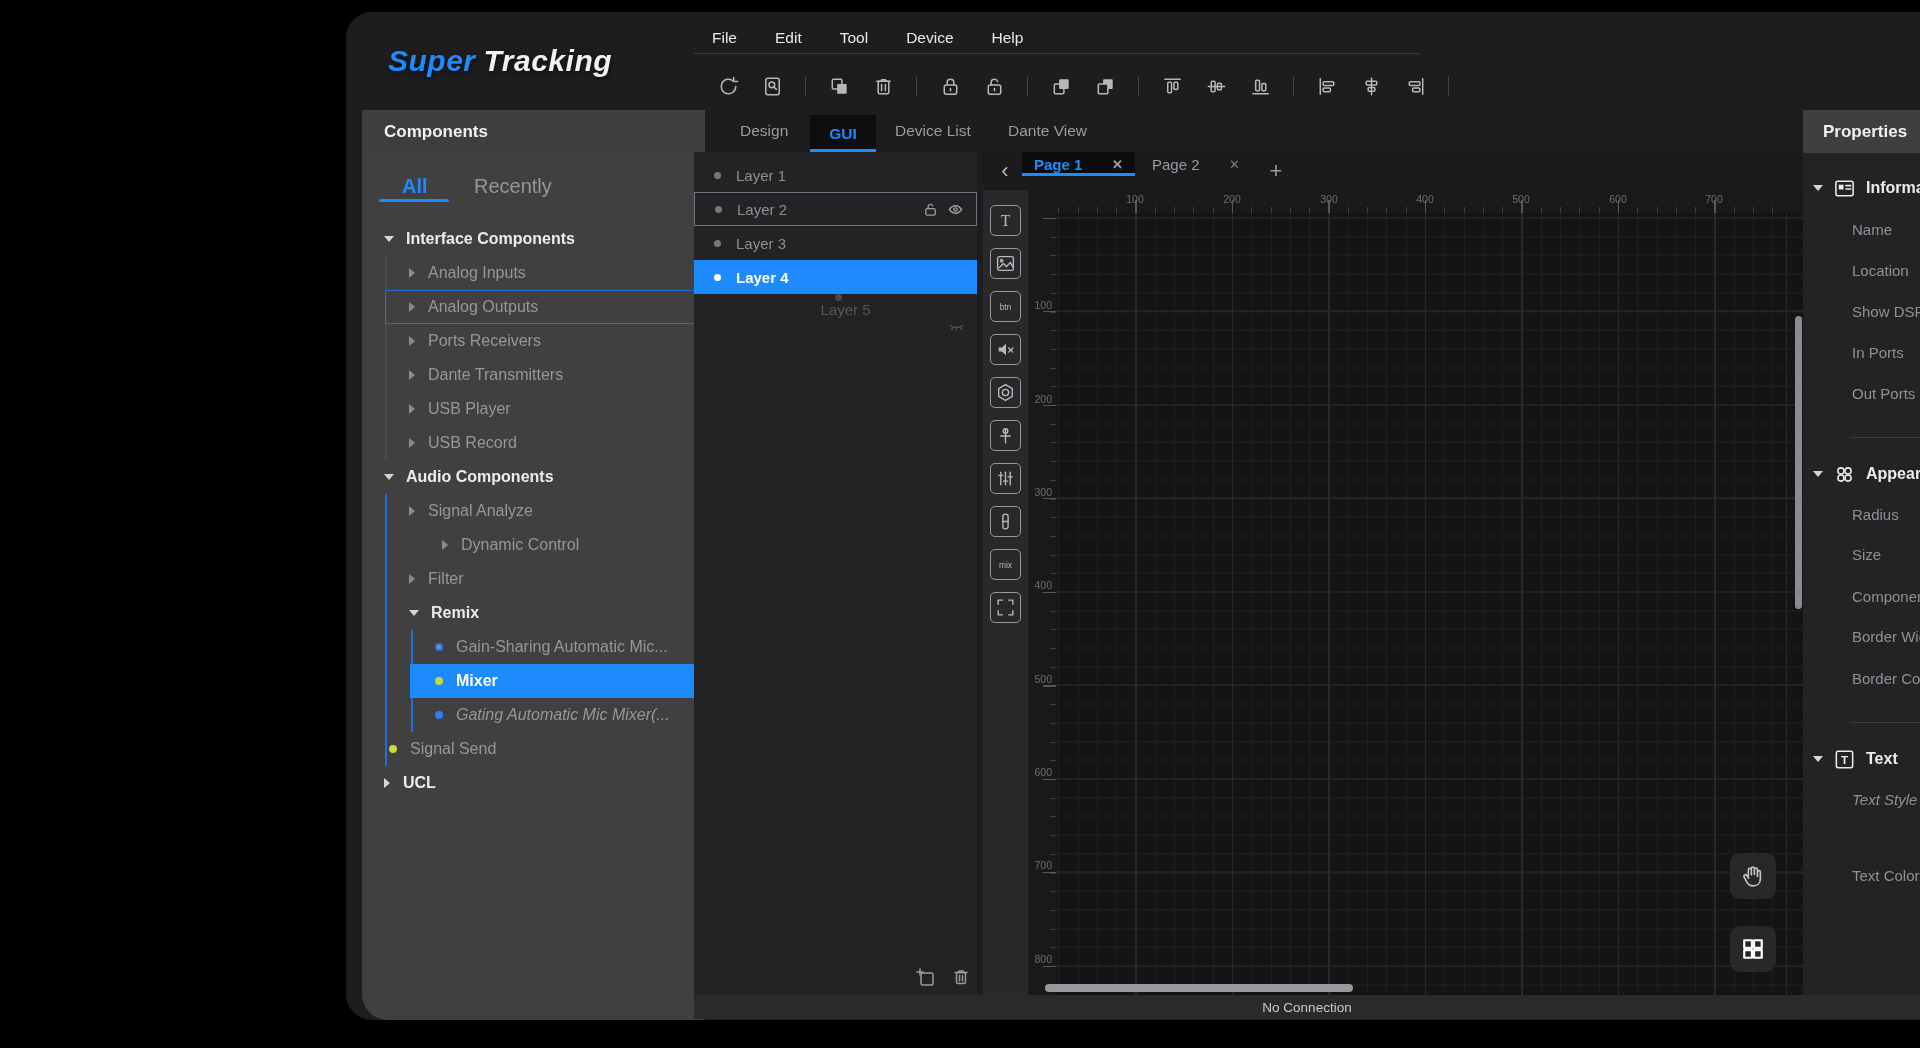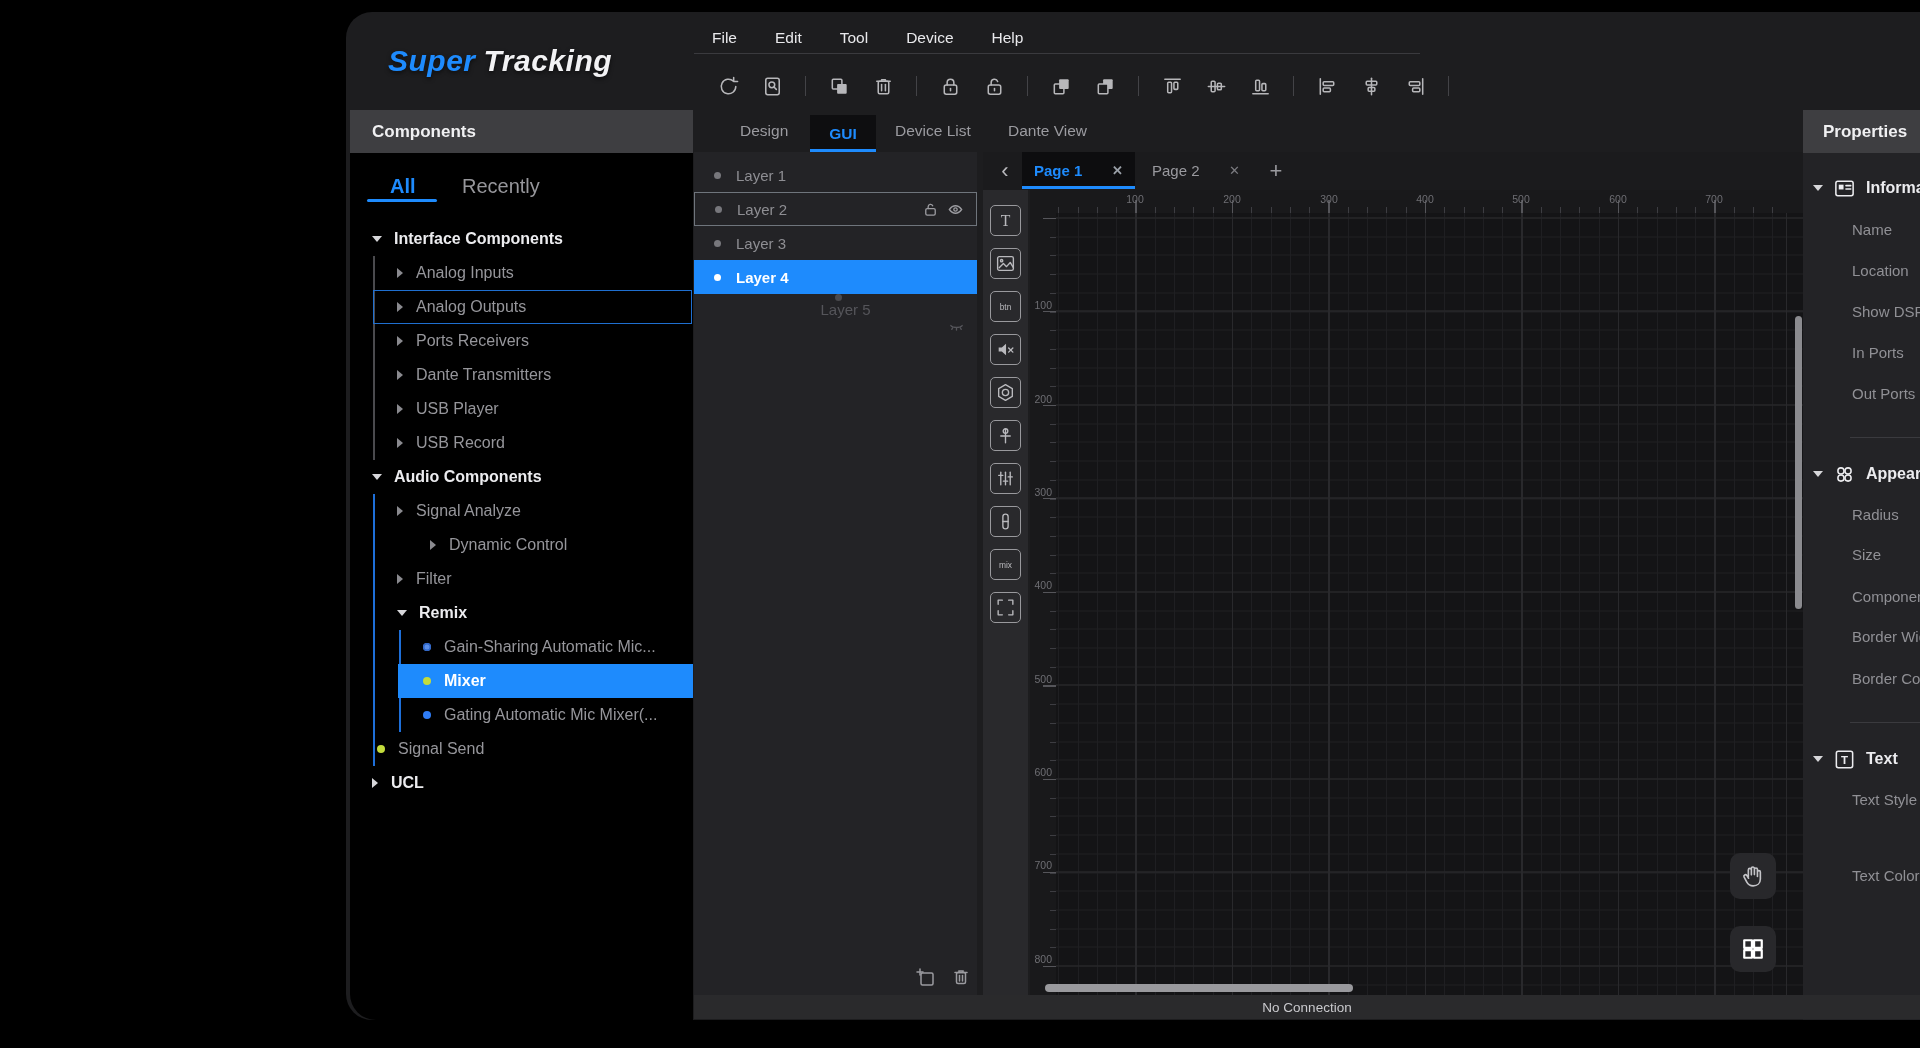"Components" .sidebar { background: #000000 -> #404040; left: 4px -> 16px }
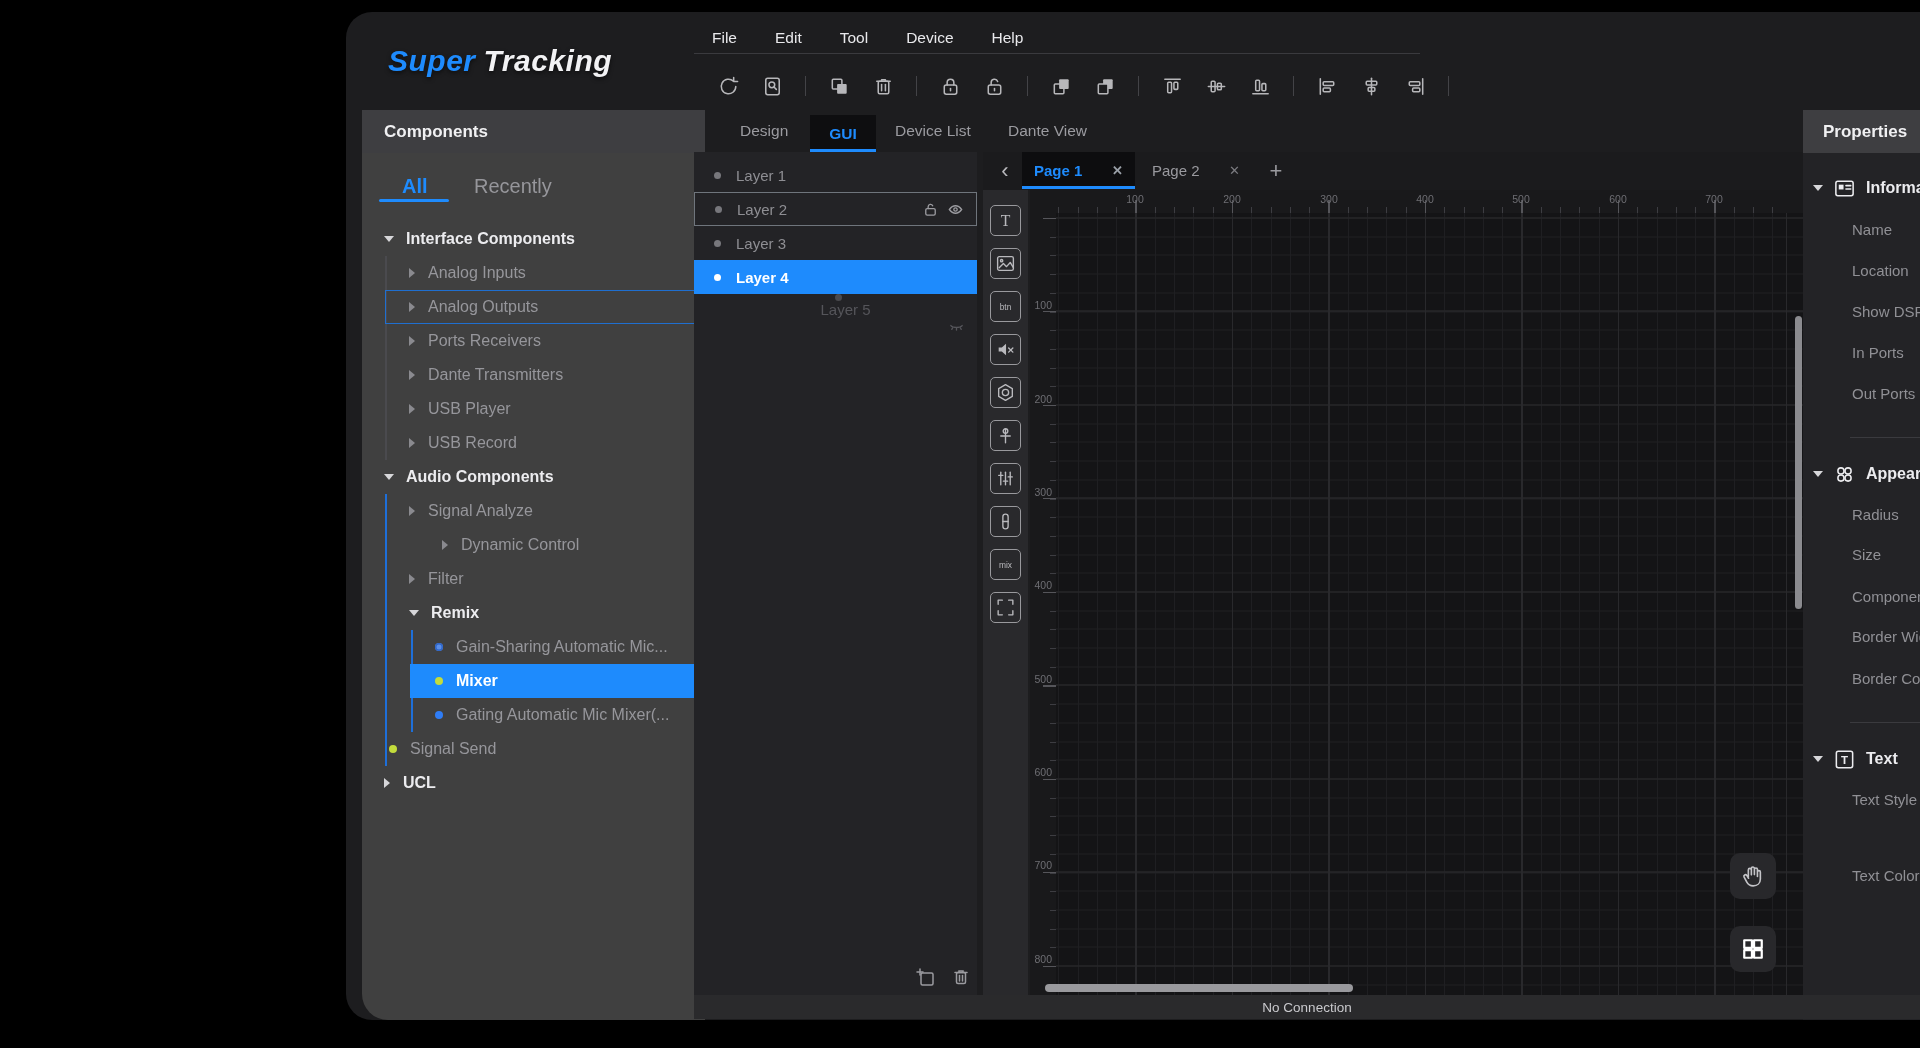"Page 1" .ptab { height: 37px -> 24px }
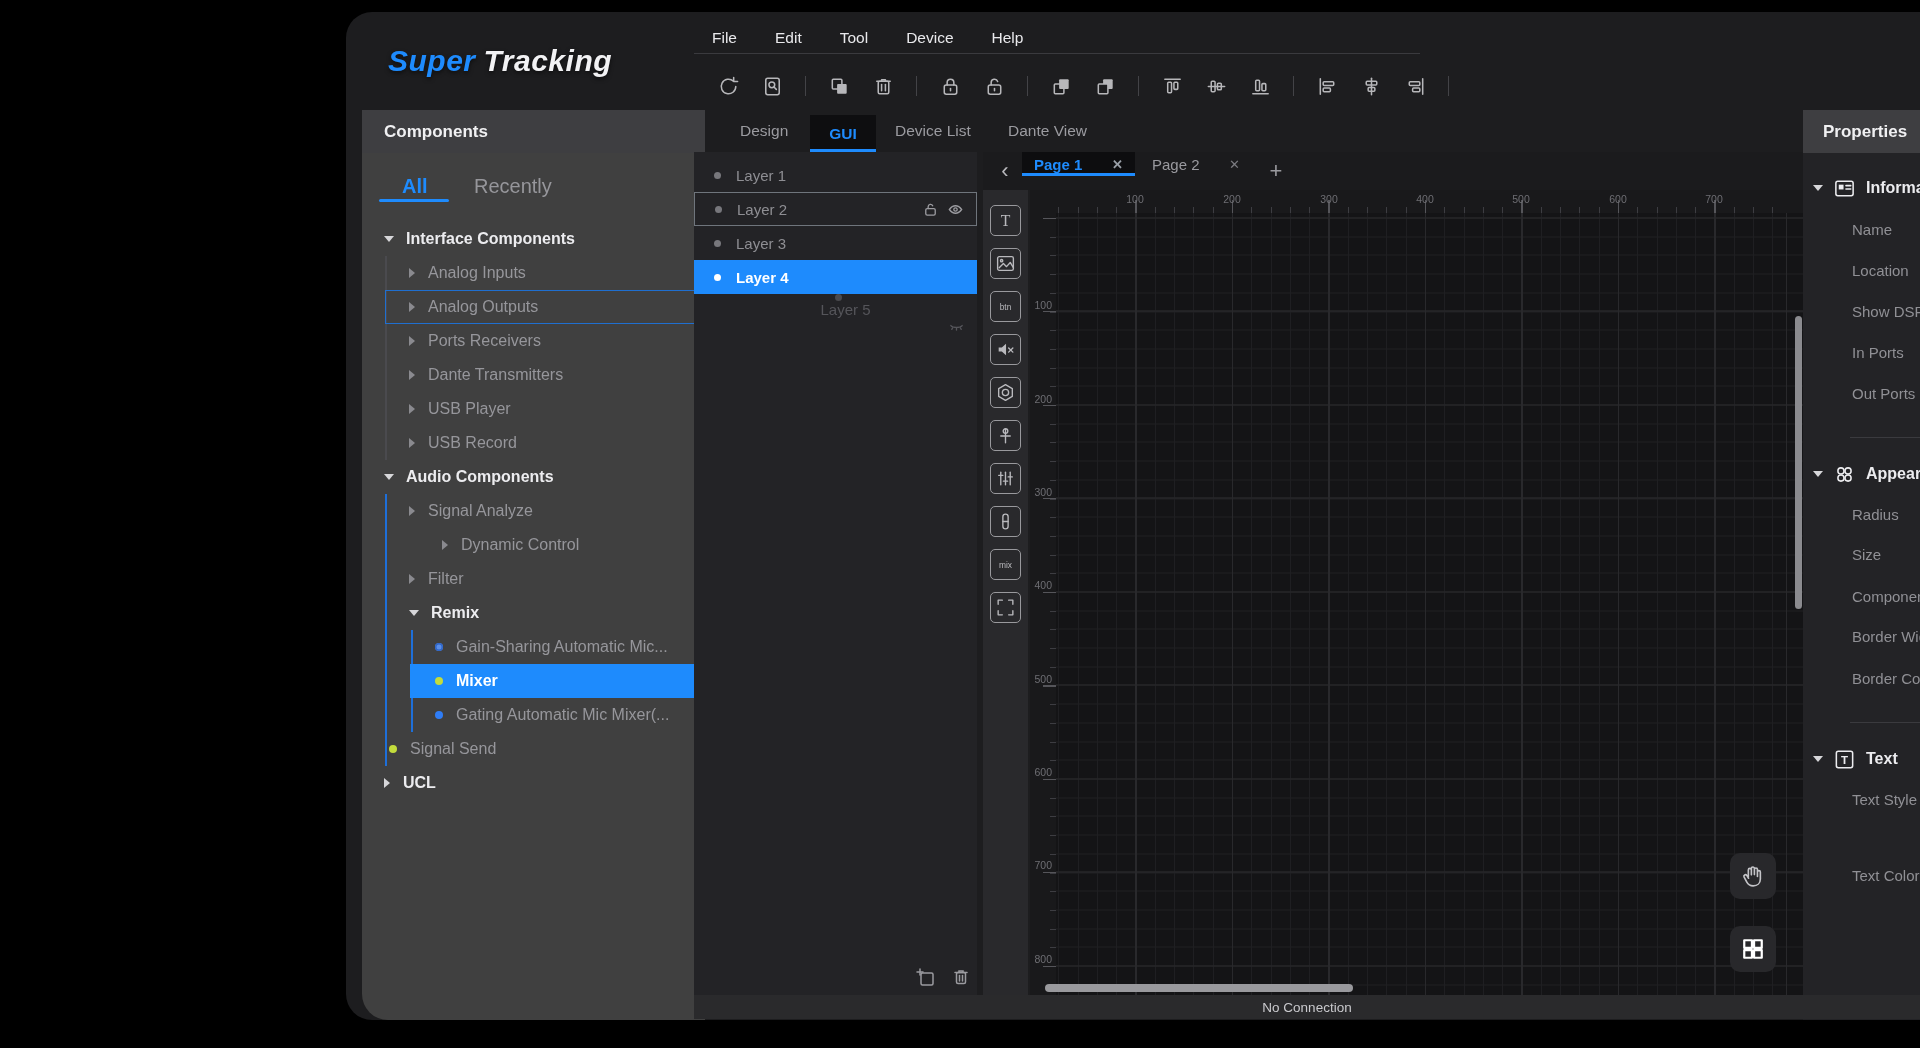"Gating Automatic Mic Mixer(..." div.trow { font-style: none -> italic }
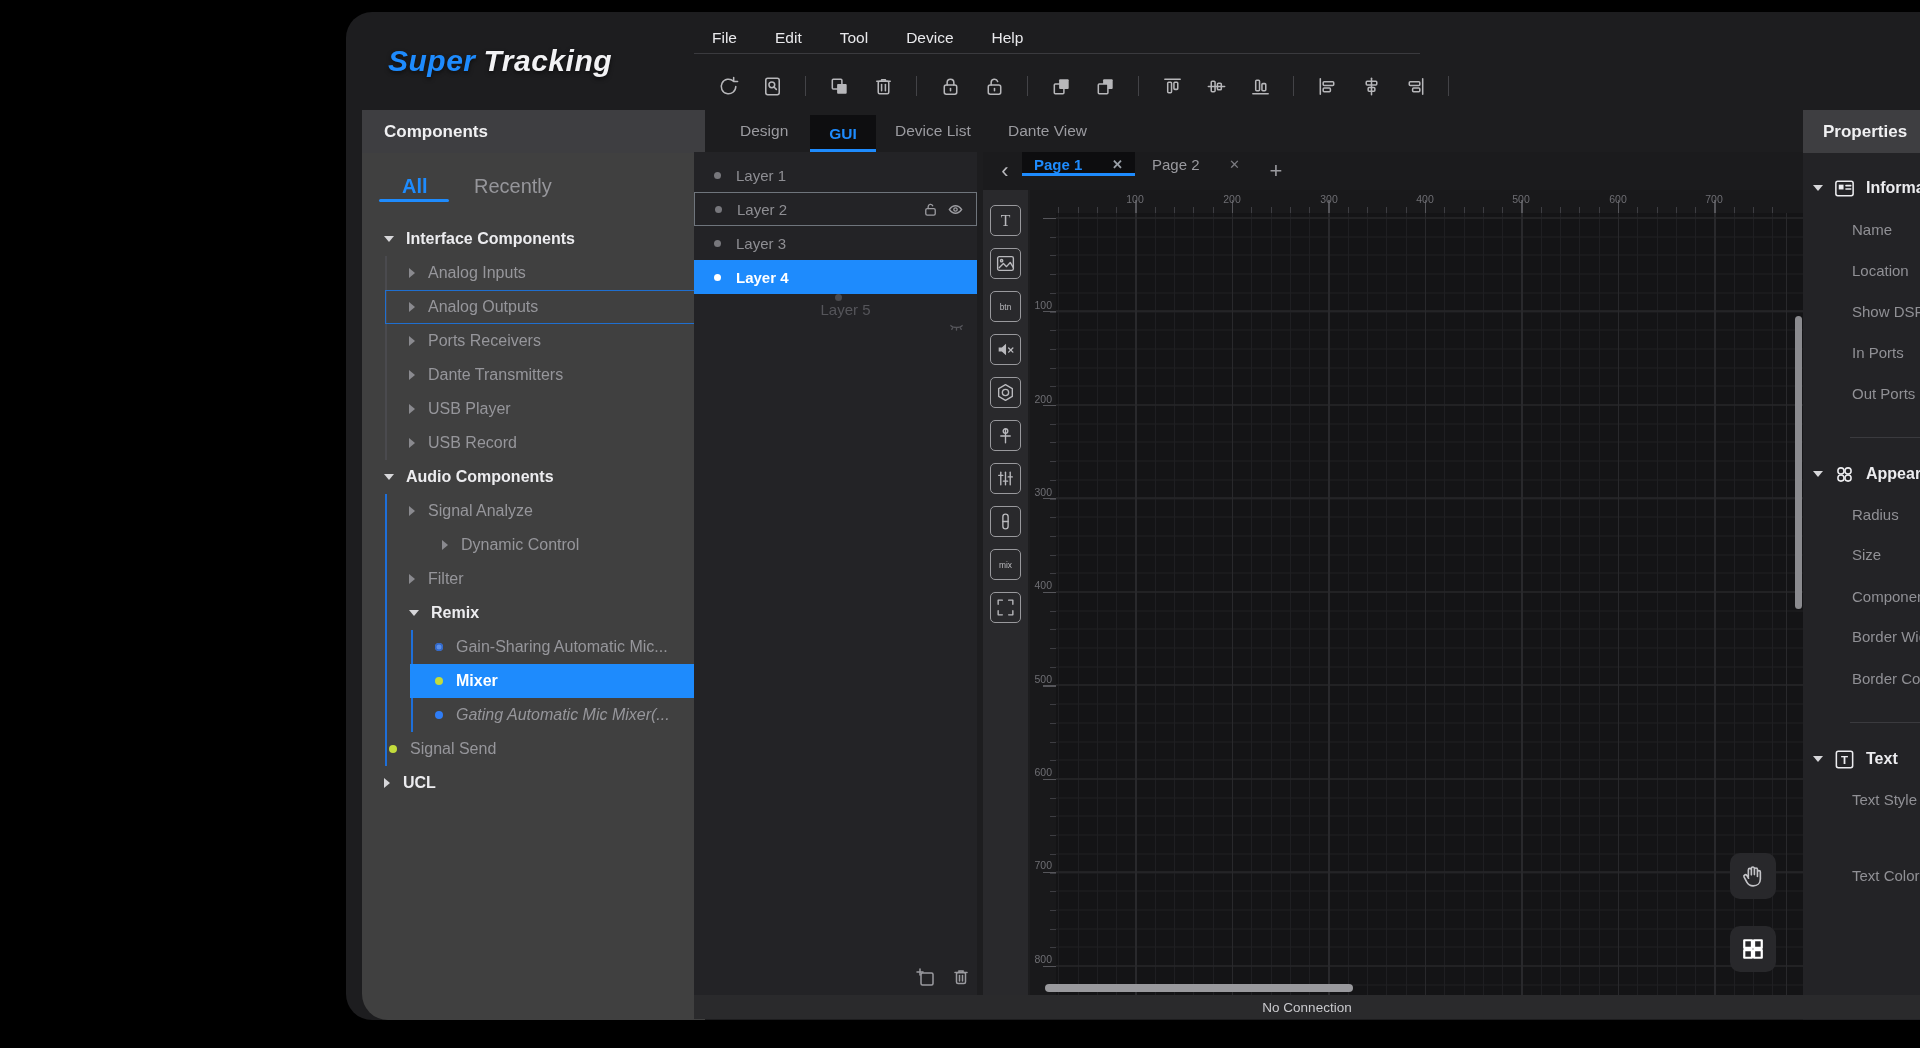"Text Style" div.pfield { font-style: none -> italic }
